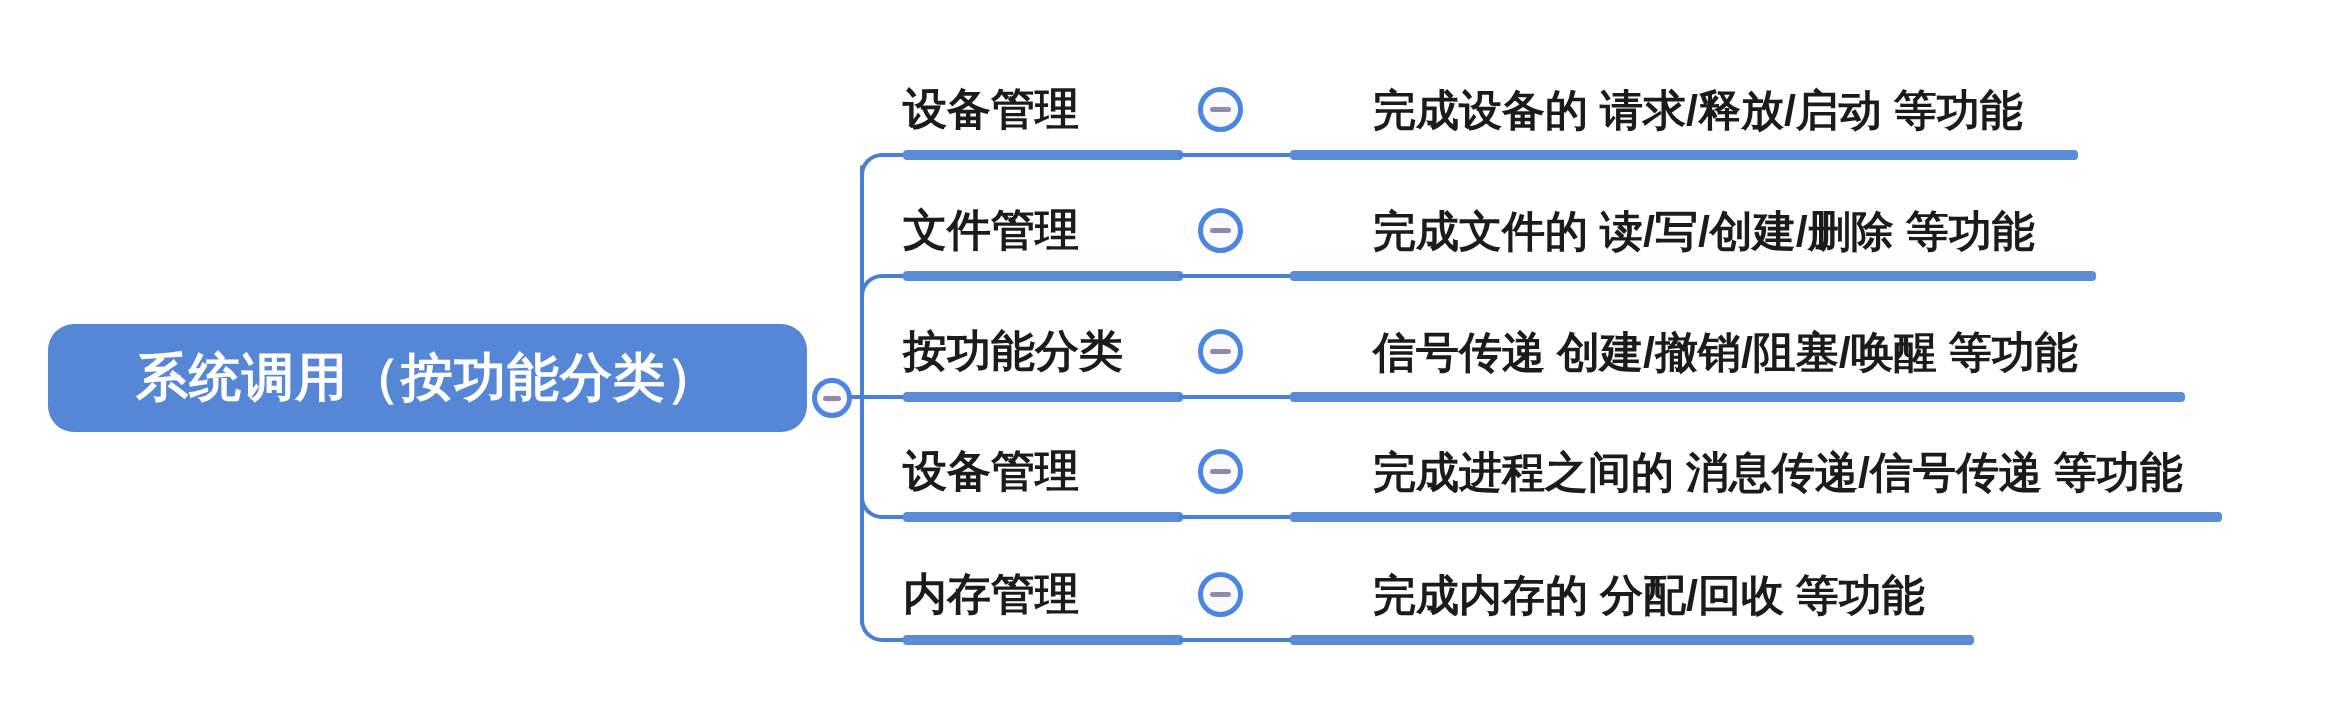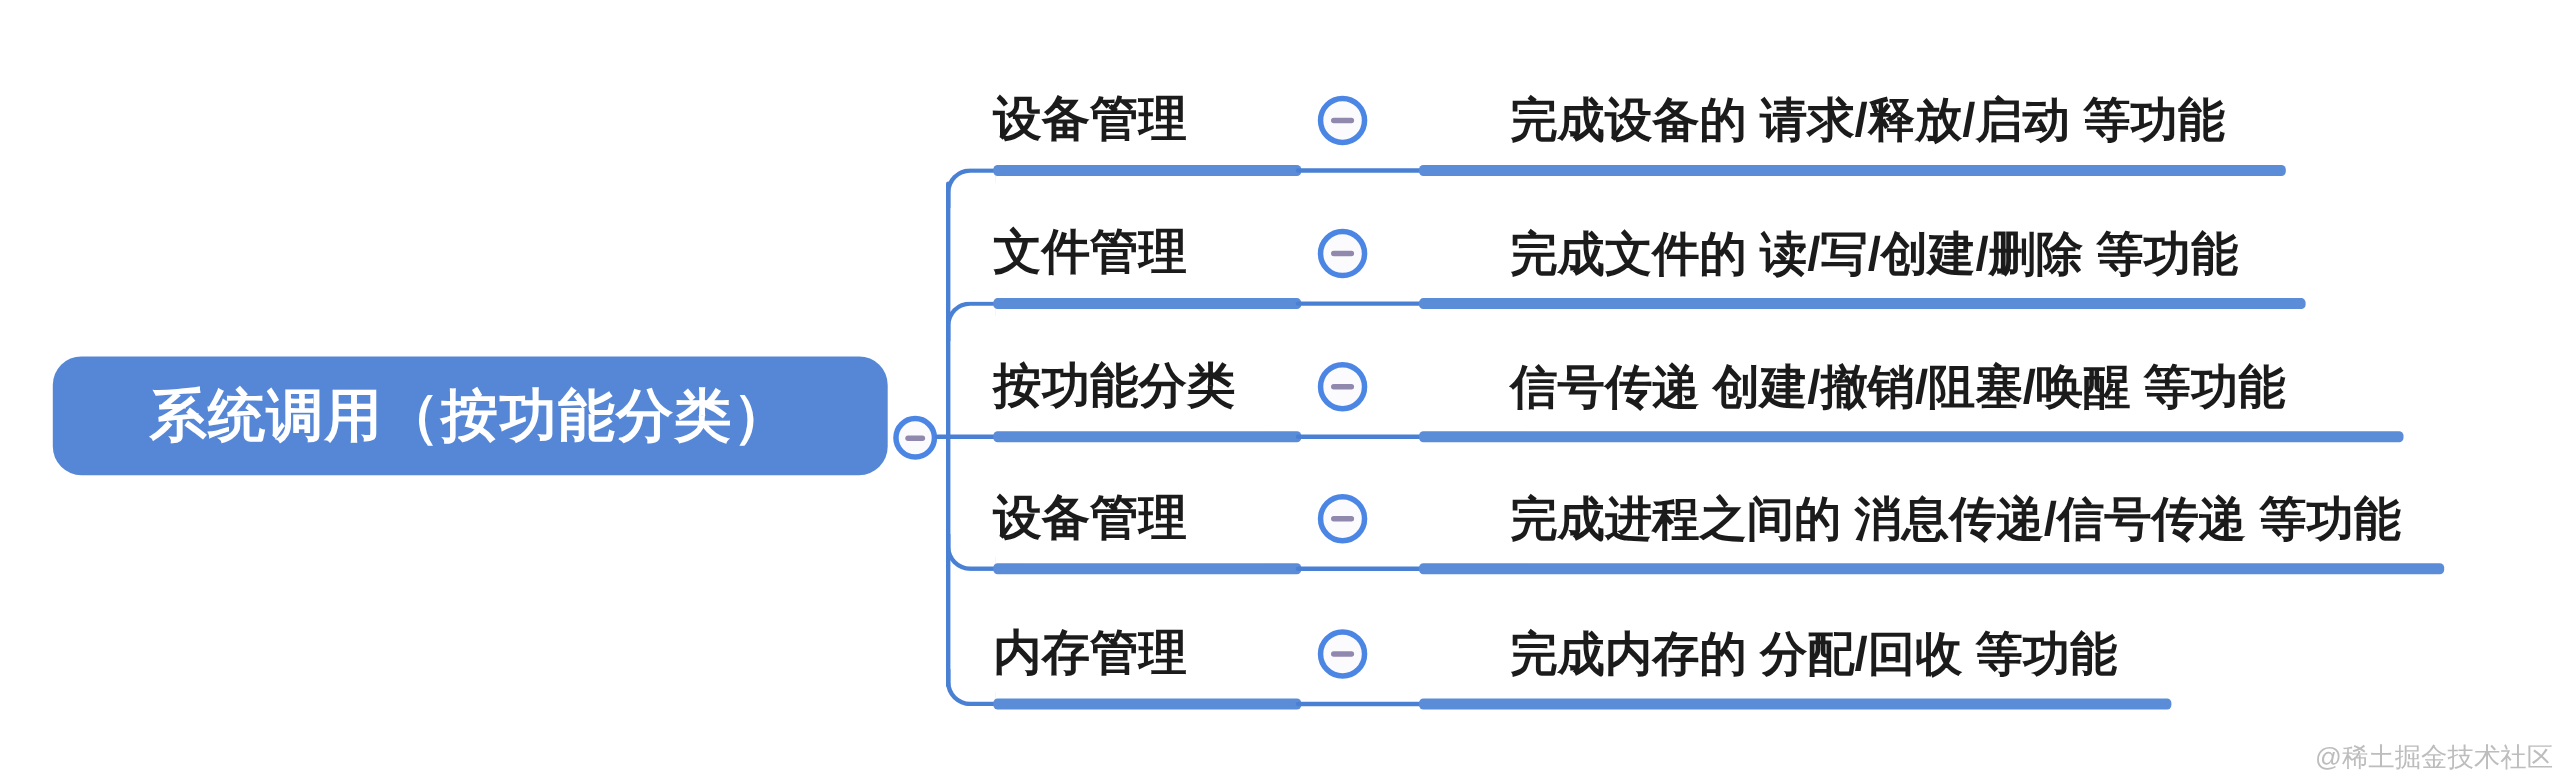"@稀土掘金技术社区" div.watermark { html: <div>@稀土掘金技术社区</div> -> none }
